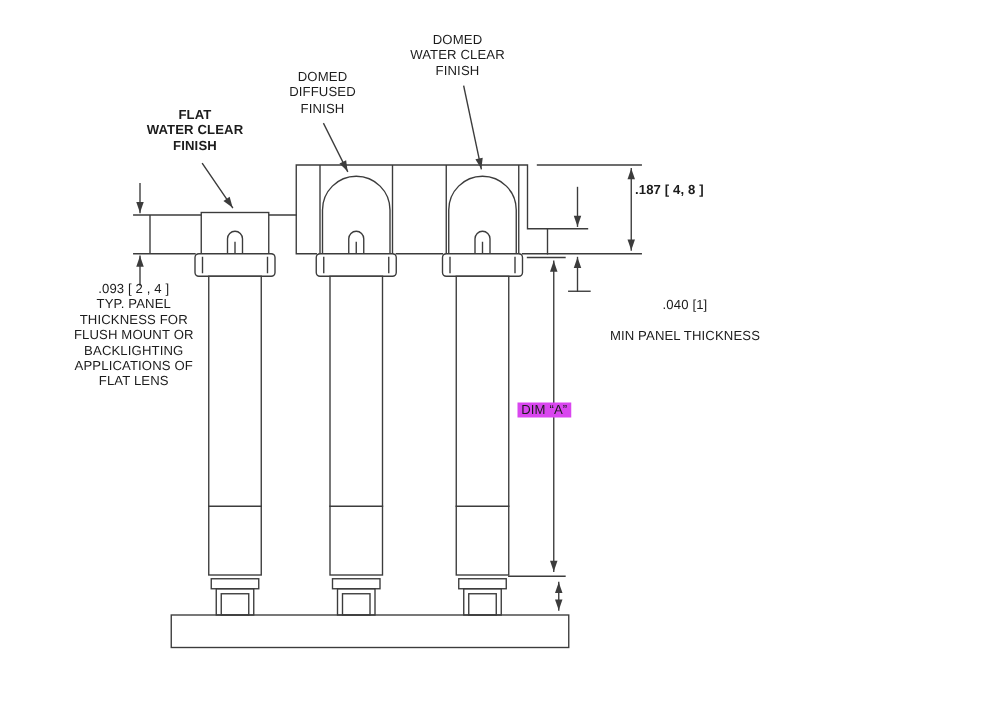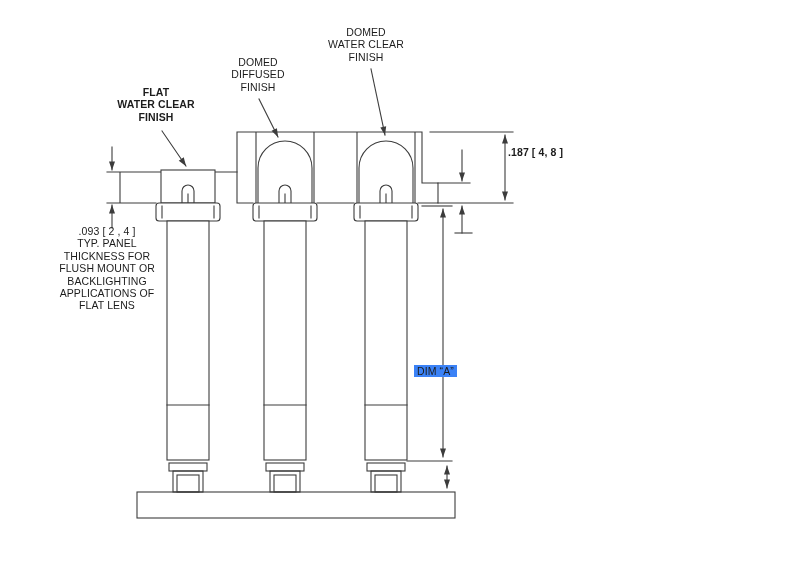".040 [1]" div.lbl { html: none -> <div> <div>.040 [1]</div> <div>MIN PANEL THICKNESS</div> </div> }
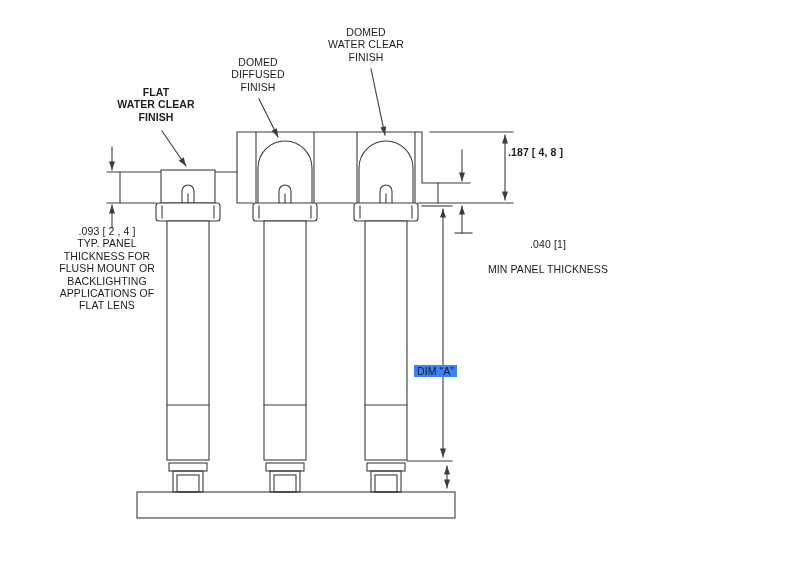"DIM “A”" .lbl.bg { background: #3b82f6 -> #d946ef; margin-top: 43px -> none }
